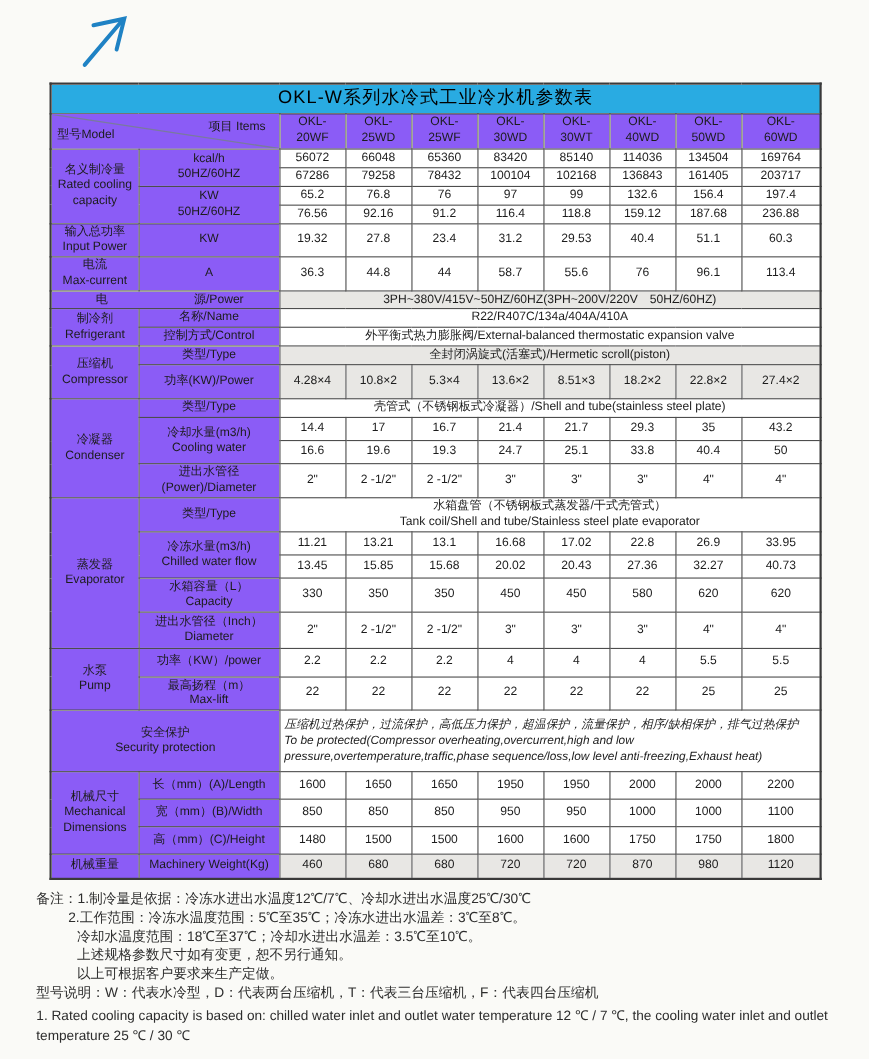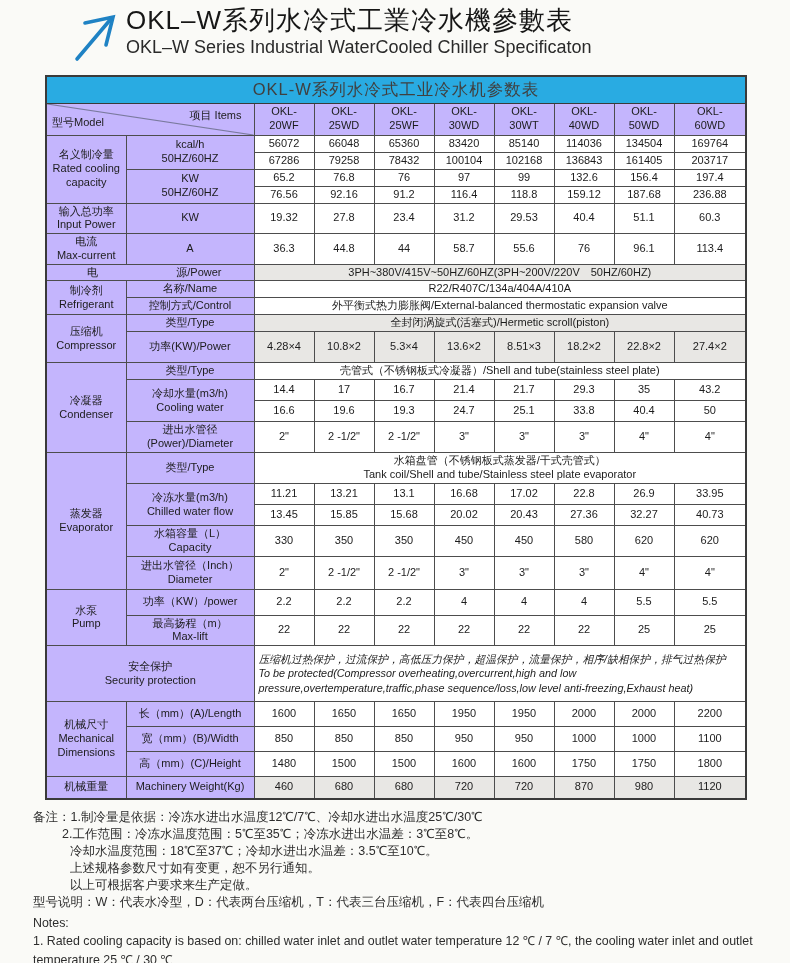"OKL–W系列水冷式工業冷水機參數表" div.title-block { html: <div> <div>OKL–W系列水冷式工業冷水機參數表</div> <div>OKL–W Series Industrial WaterCooled Chiller Specificaton</div> </div> -> none }
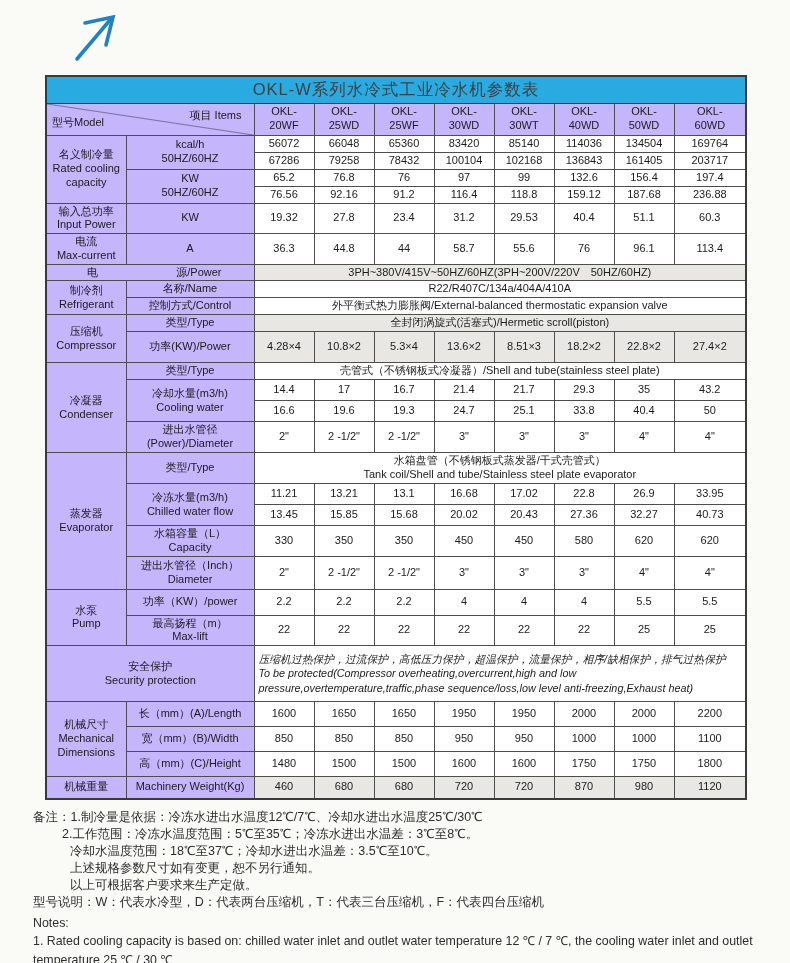"OKL-W系列水冷式工业冷水机参数表" td.banner { color: #404040 -> #000000 }
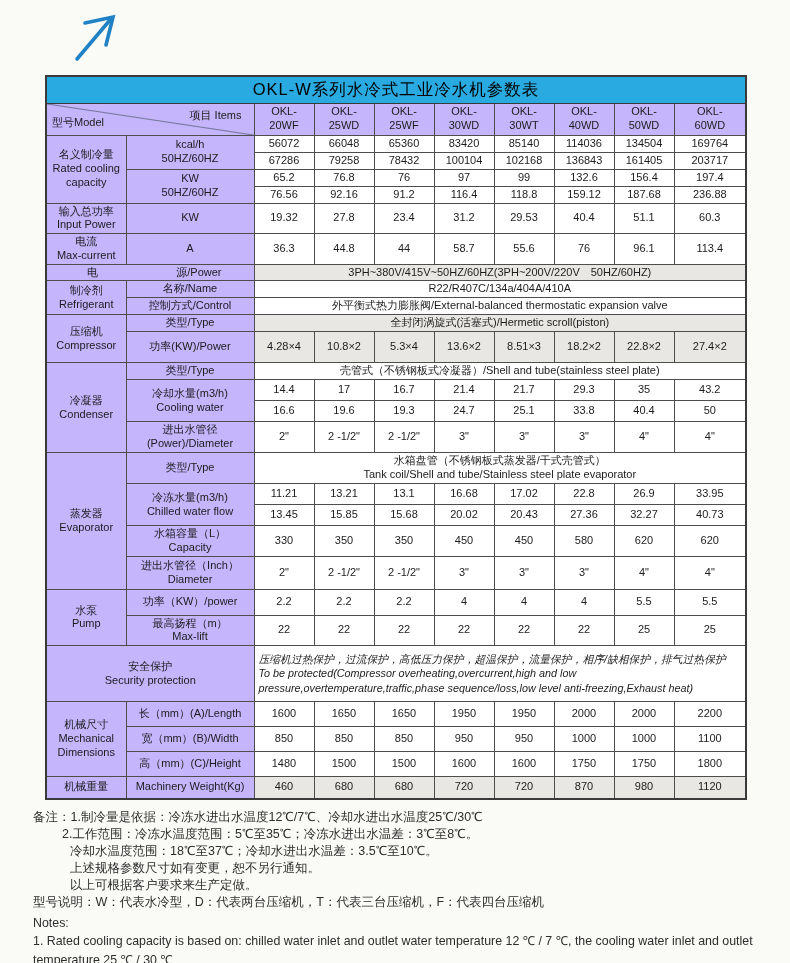"OKL-" .shade { background: #c4b5fd -> #8b5cf6 }
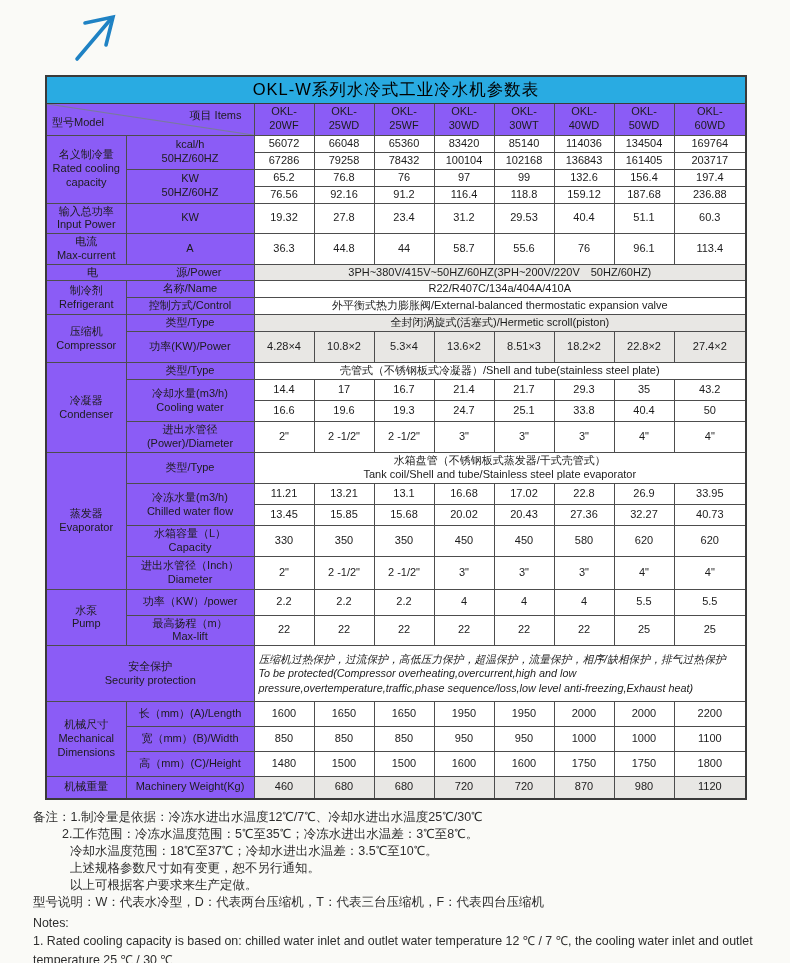"Notes:" div { html: <div>Notes:</div> -> none }
